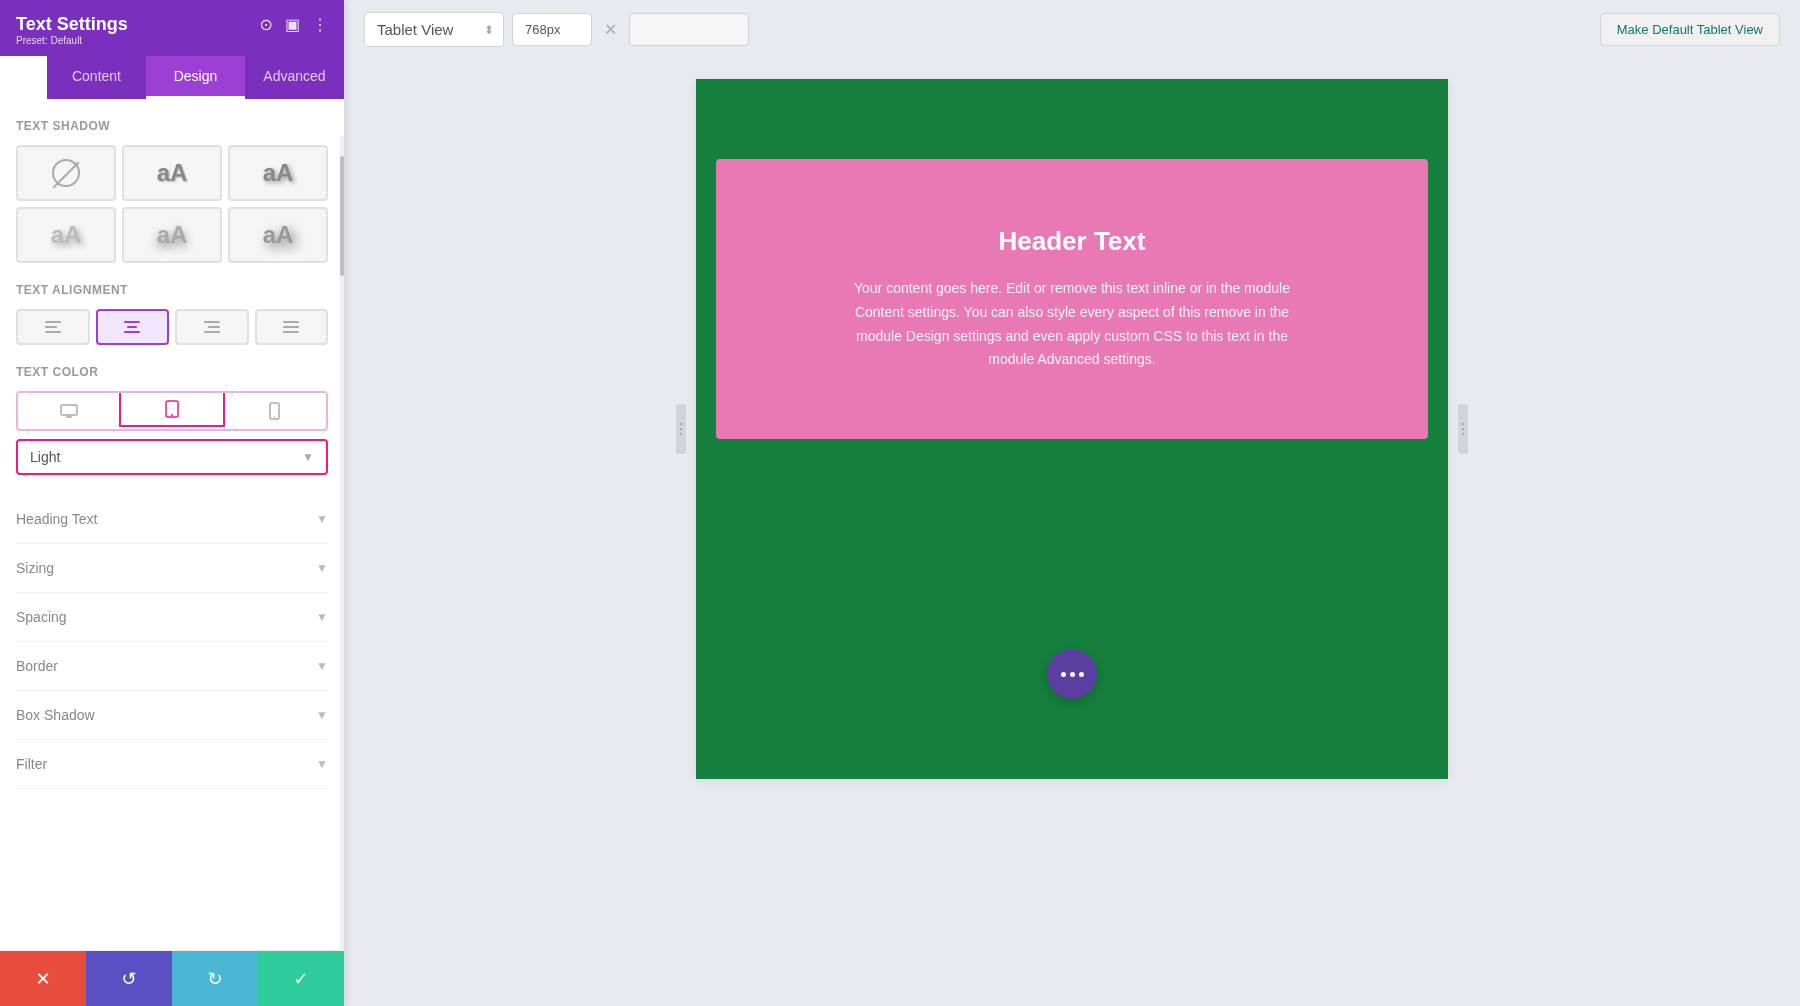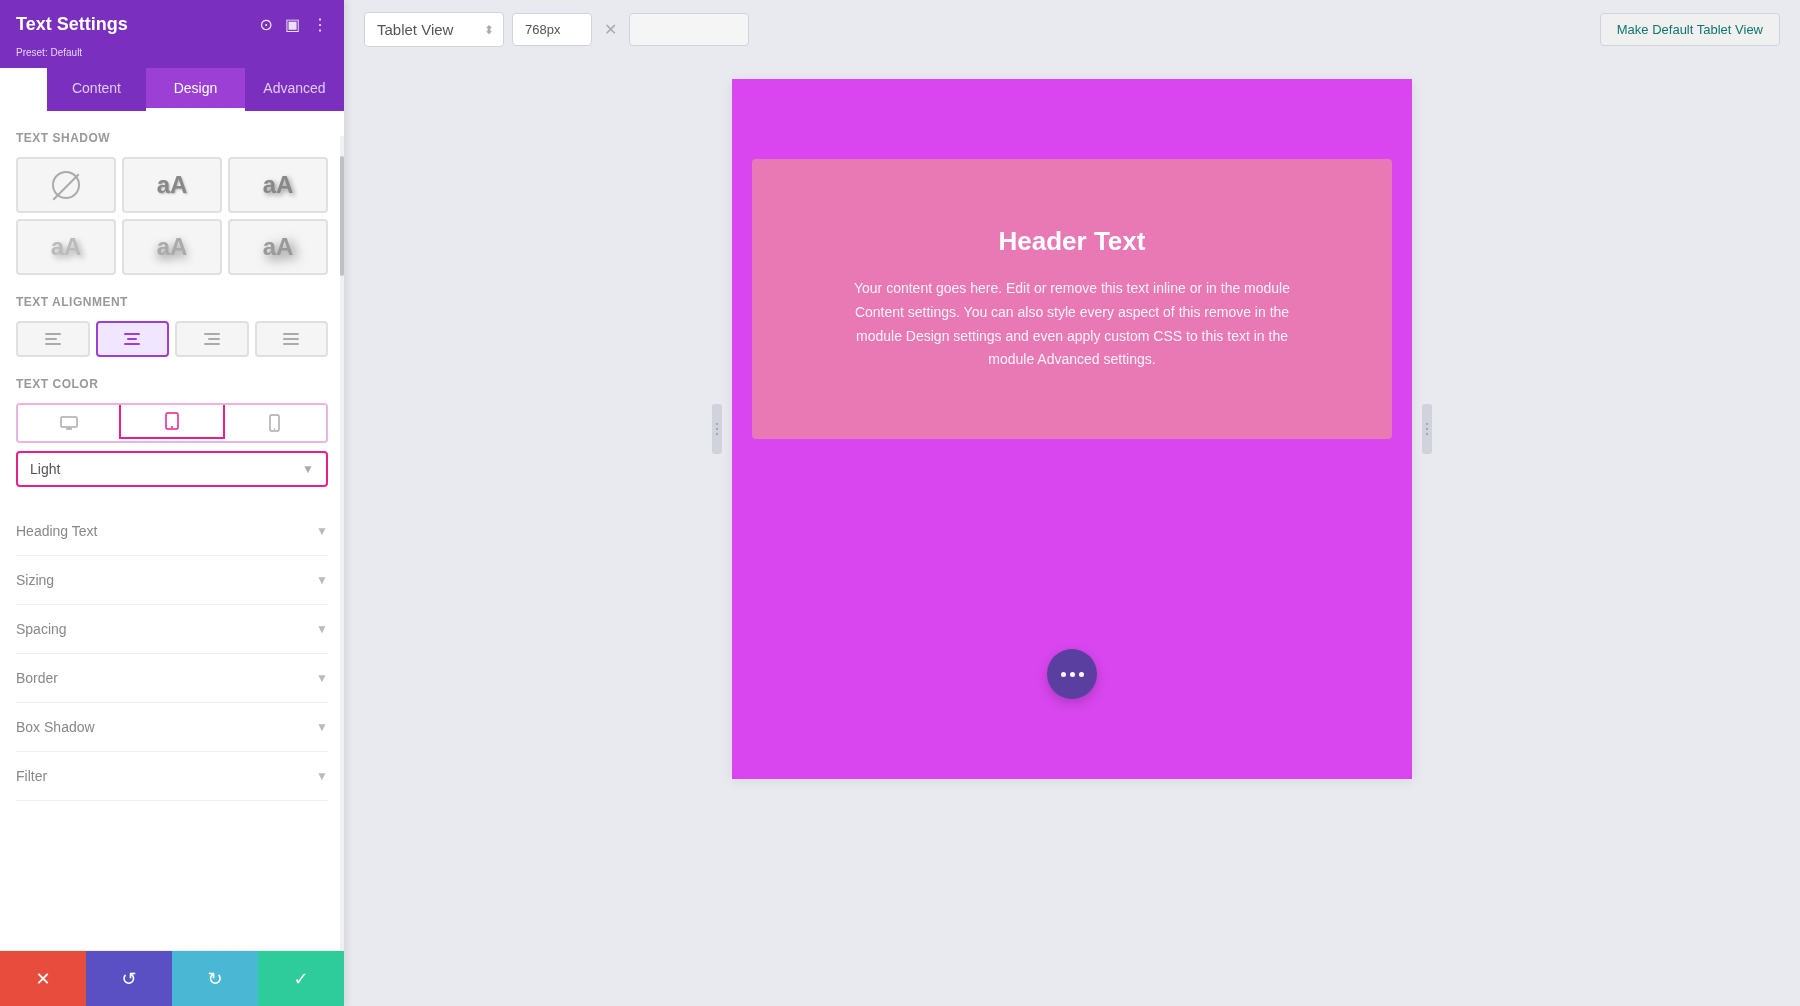"Text Settings" .sidebar-header-top { margin-bottom: 12px -> 0 }
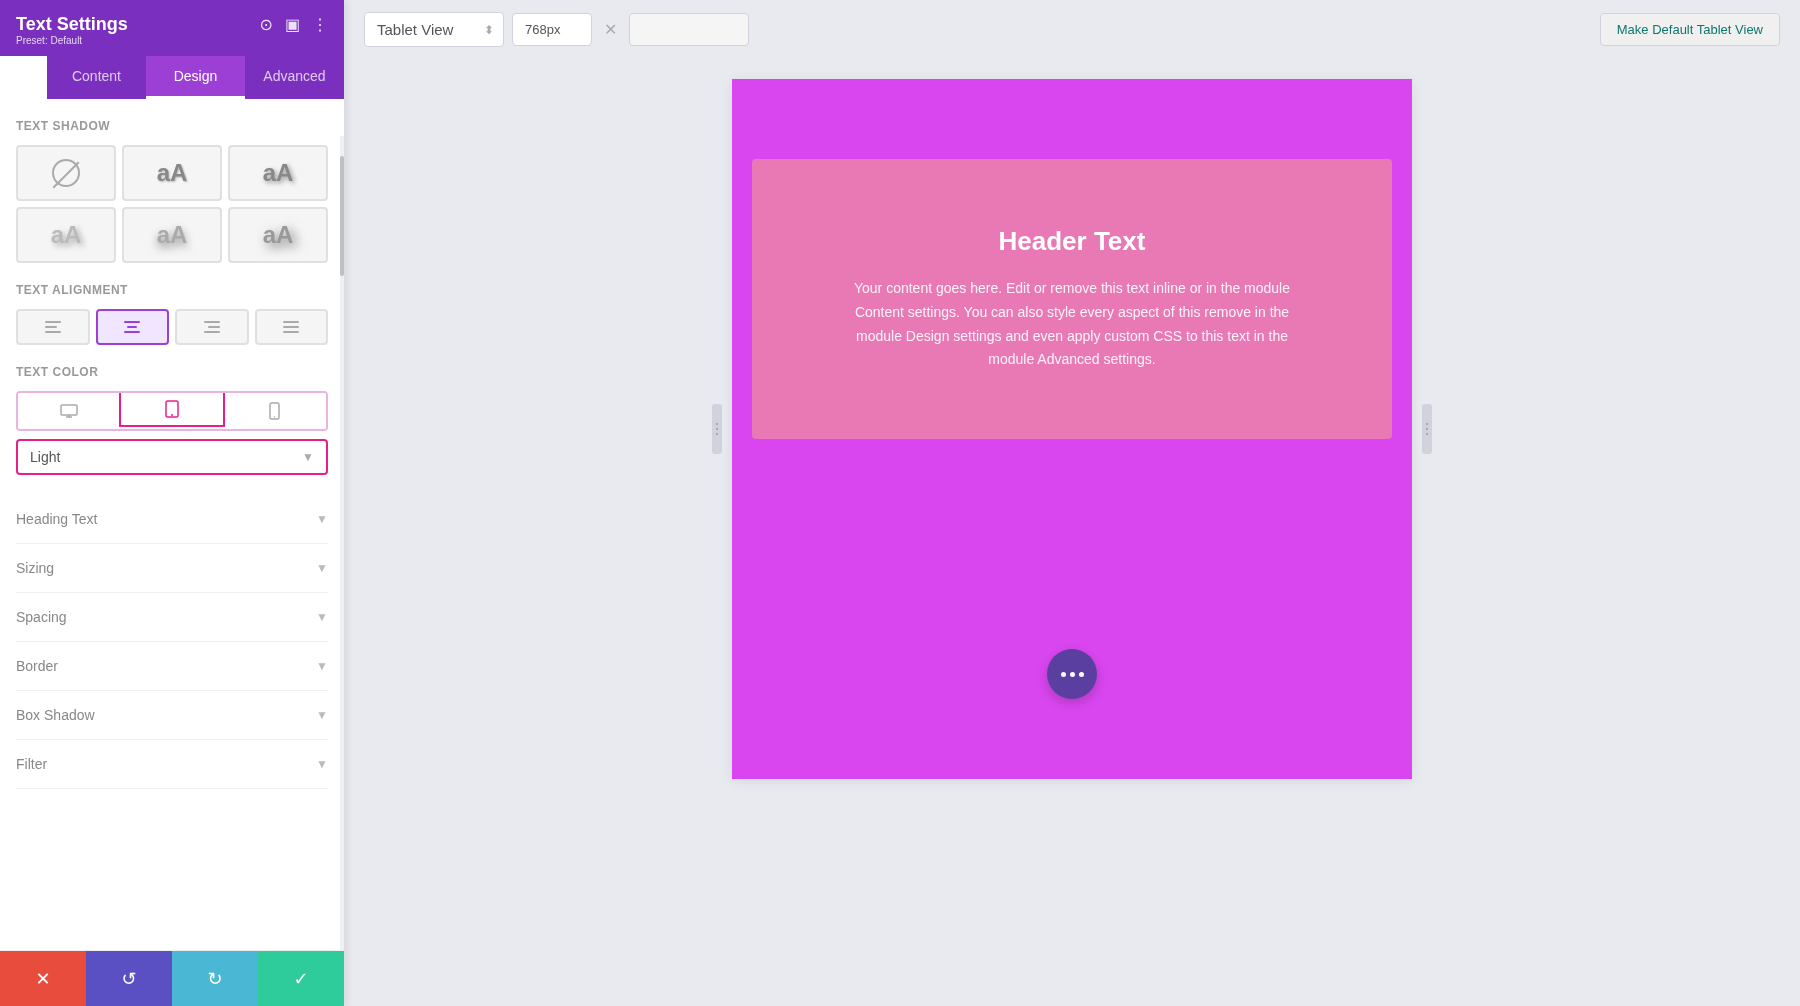"Header Text" .canvas-wrapper { background: #d946ef -> #15803d; width: 680px -> 752px }
